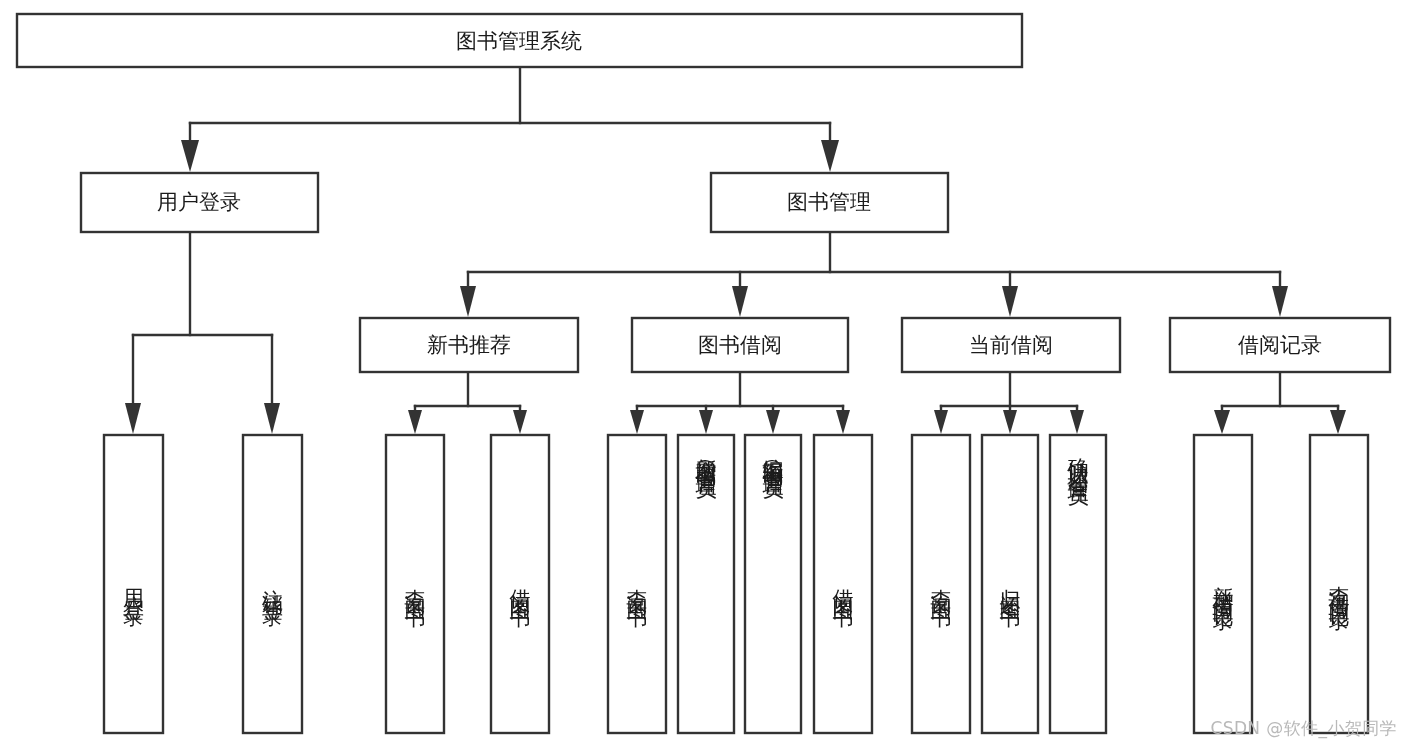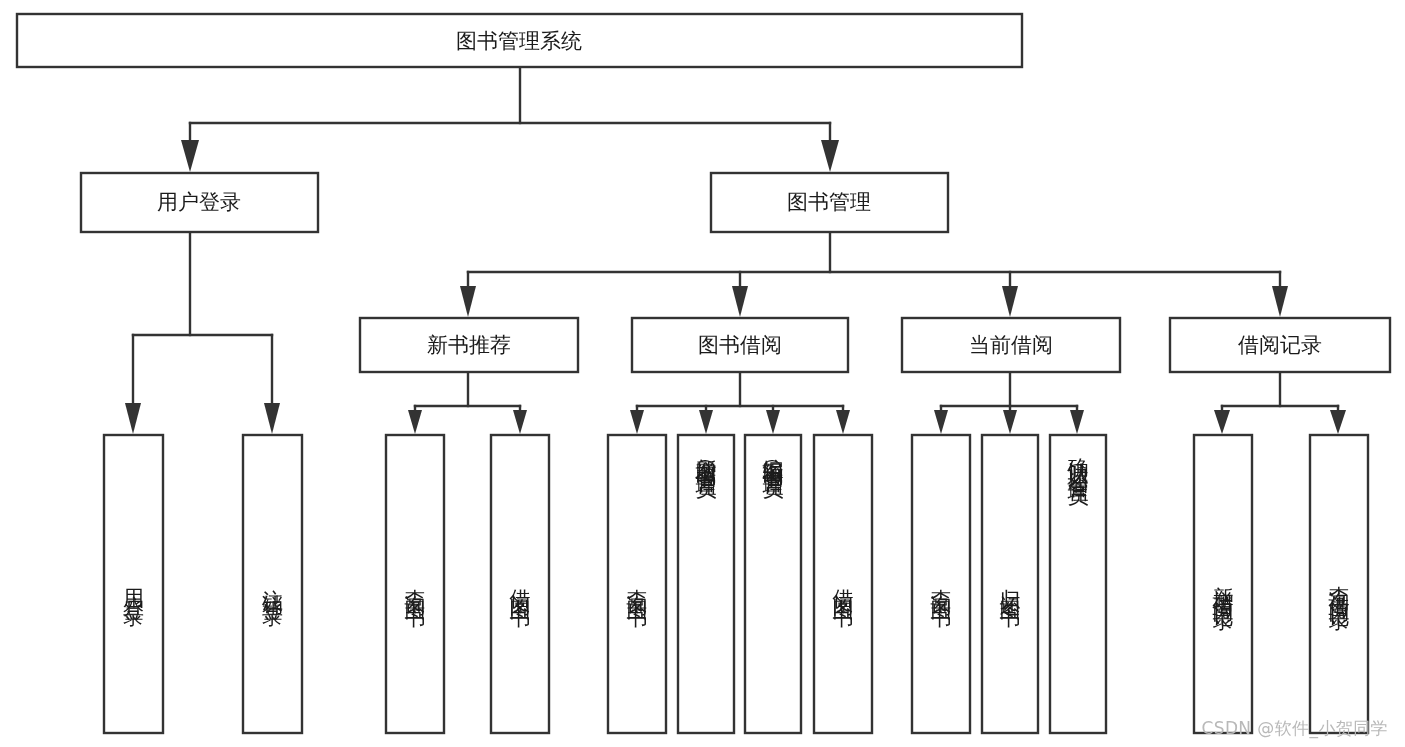"CSDN @软件_小贺同学" .watermark-text { right: 17px -> 8px }
